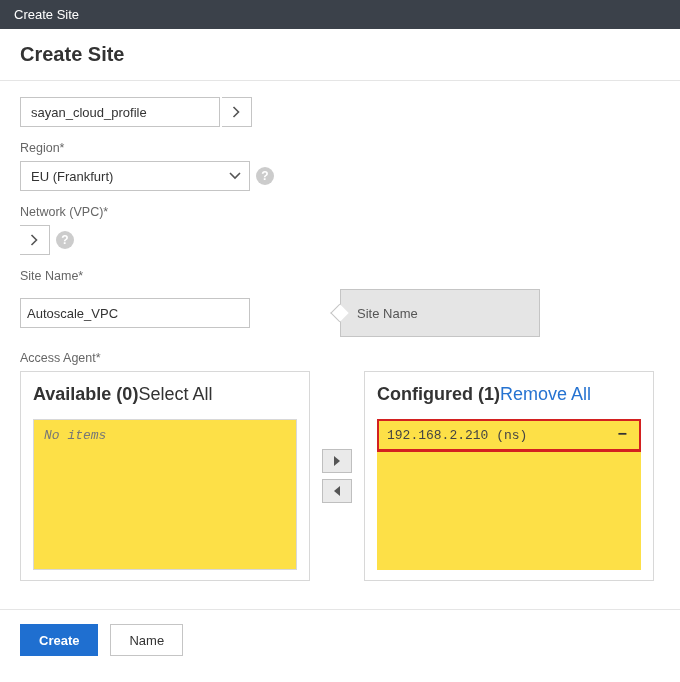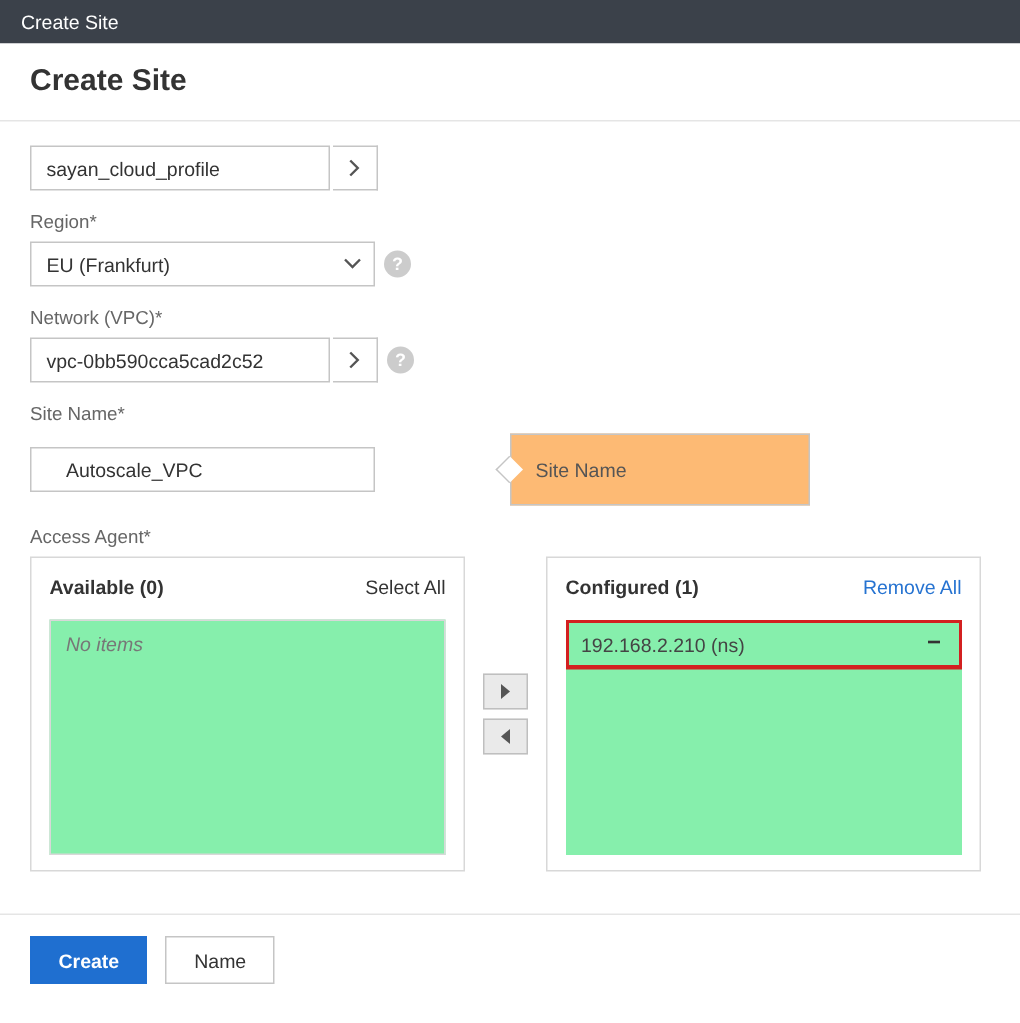"vpc-0bb590cca5cad2c52" div.input-box { html: <div> <span>vpc-0bb590cca5cad2c52</span> </div> -> none }
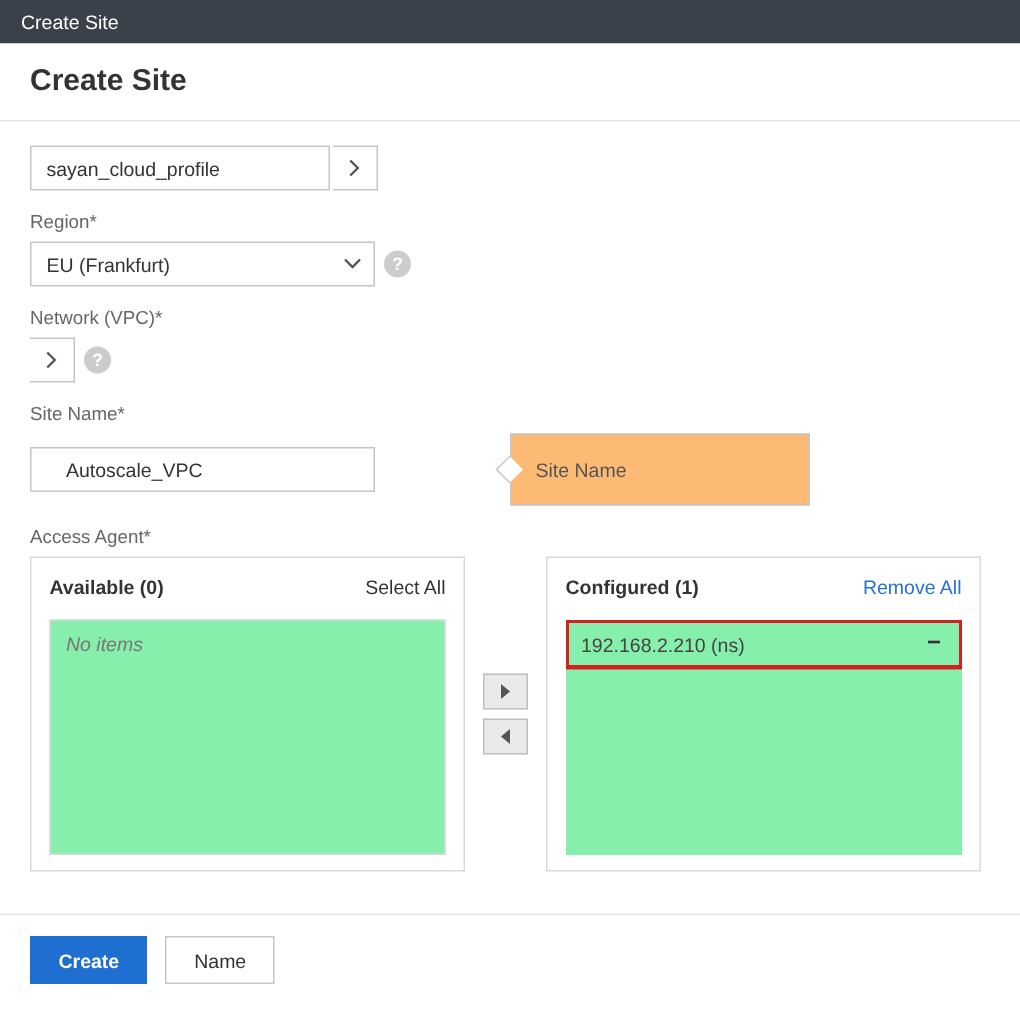"Autoscale_VPC" .input-plain { padding: 0 23px -> 0 6px }
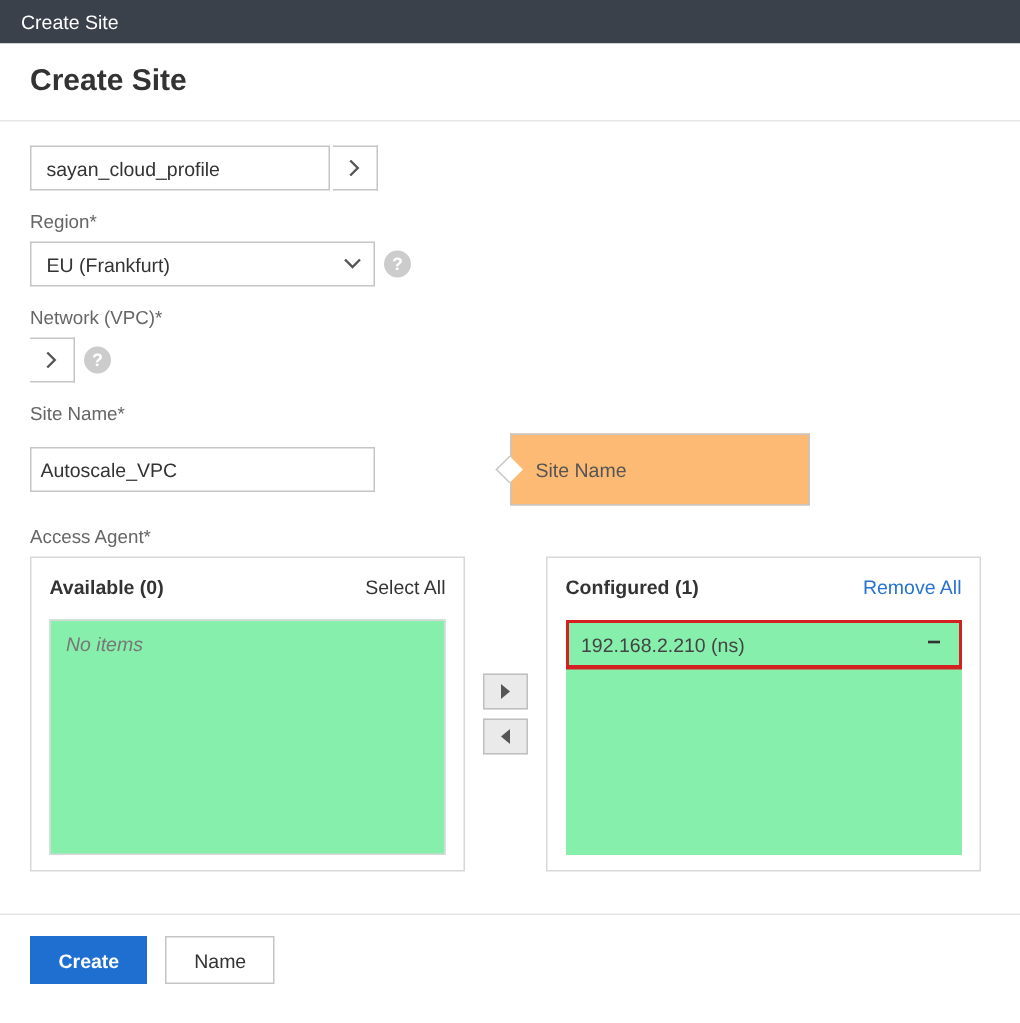"Site Name" .tooltip { background: #fdba74 -> #e5e5e5 }
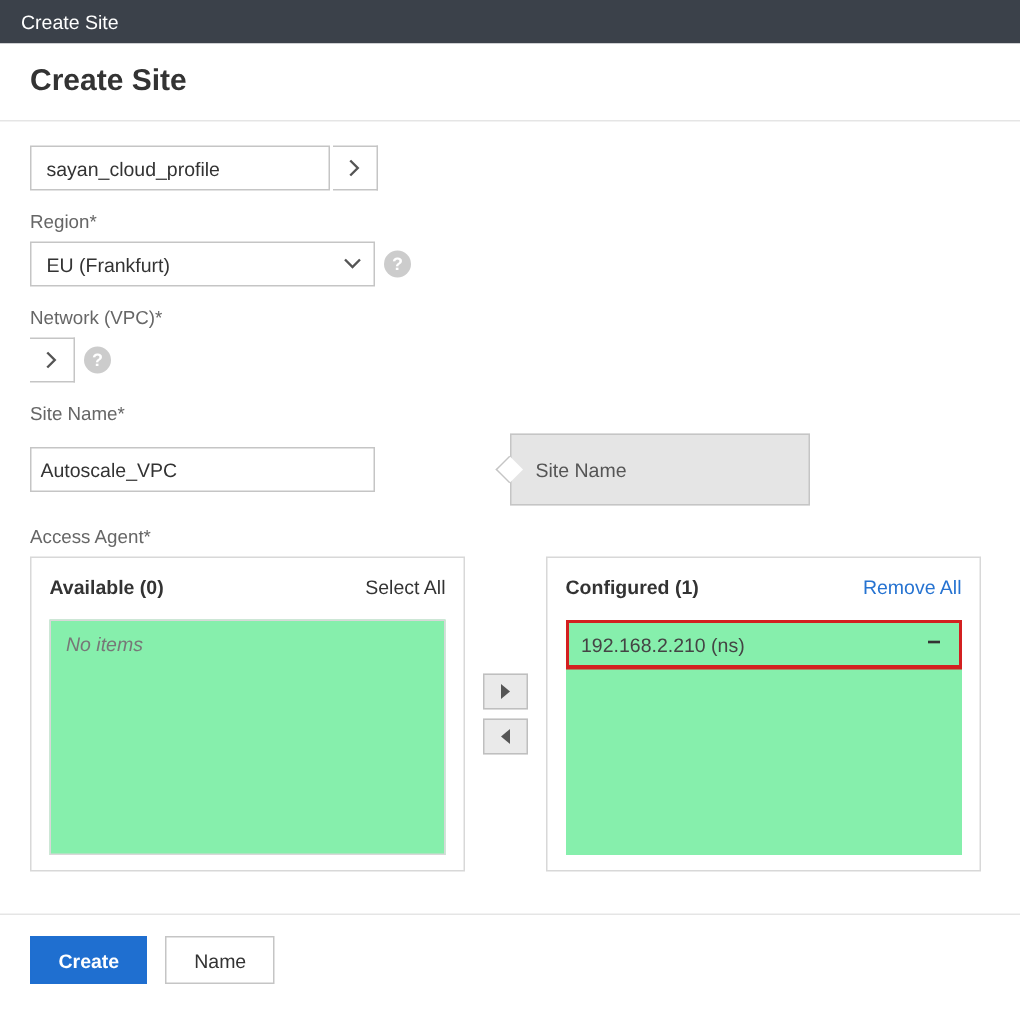"Available (0)" .agent-head { font-size: 13px -> 18px; gap: 25px -> none; justify-content: space-between -> none }
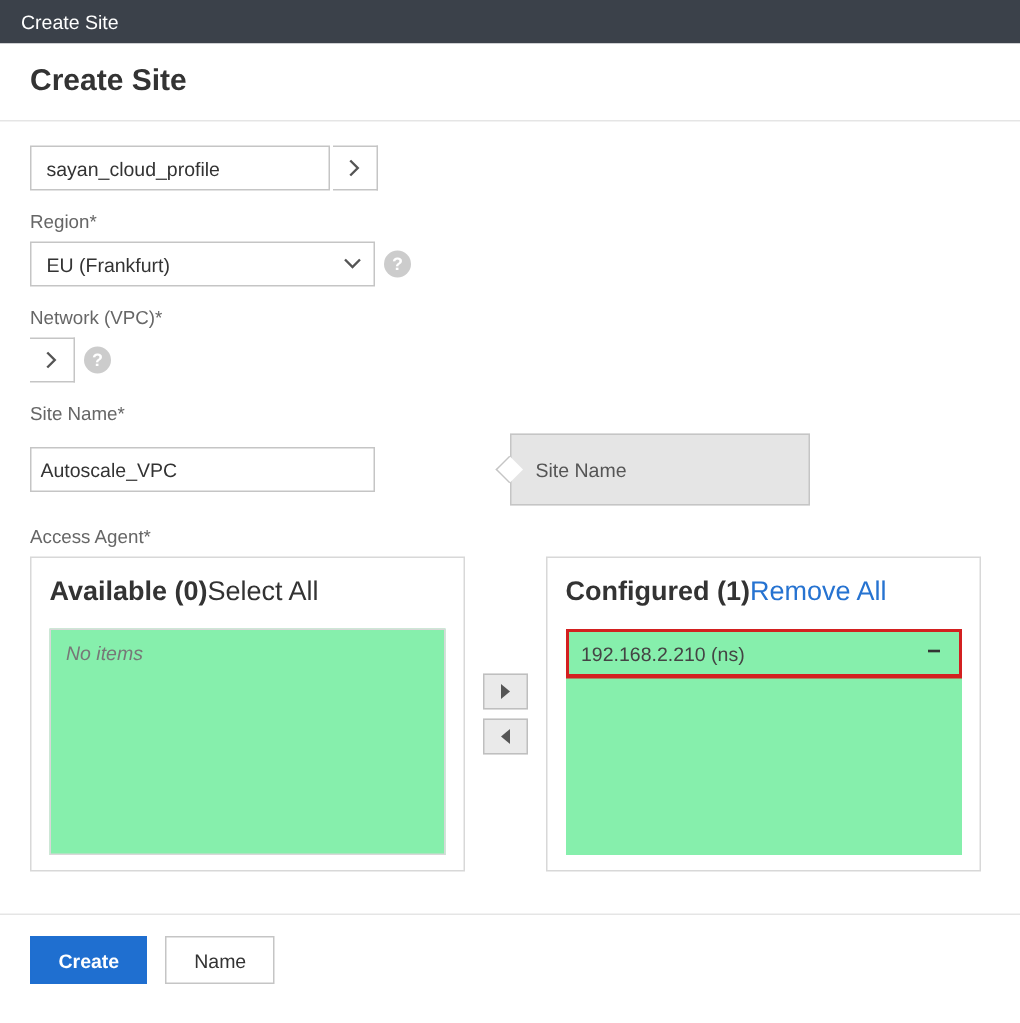"No items" .agent-list { background: #86efac -> #fde047; font-family: none -> Liberation Mono, monospace }
